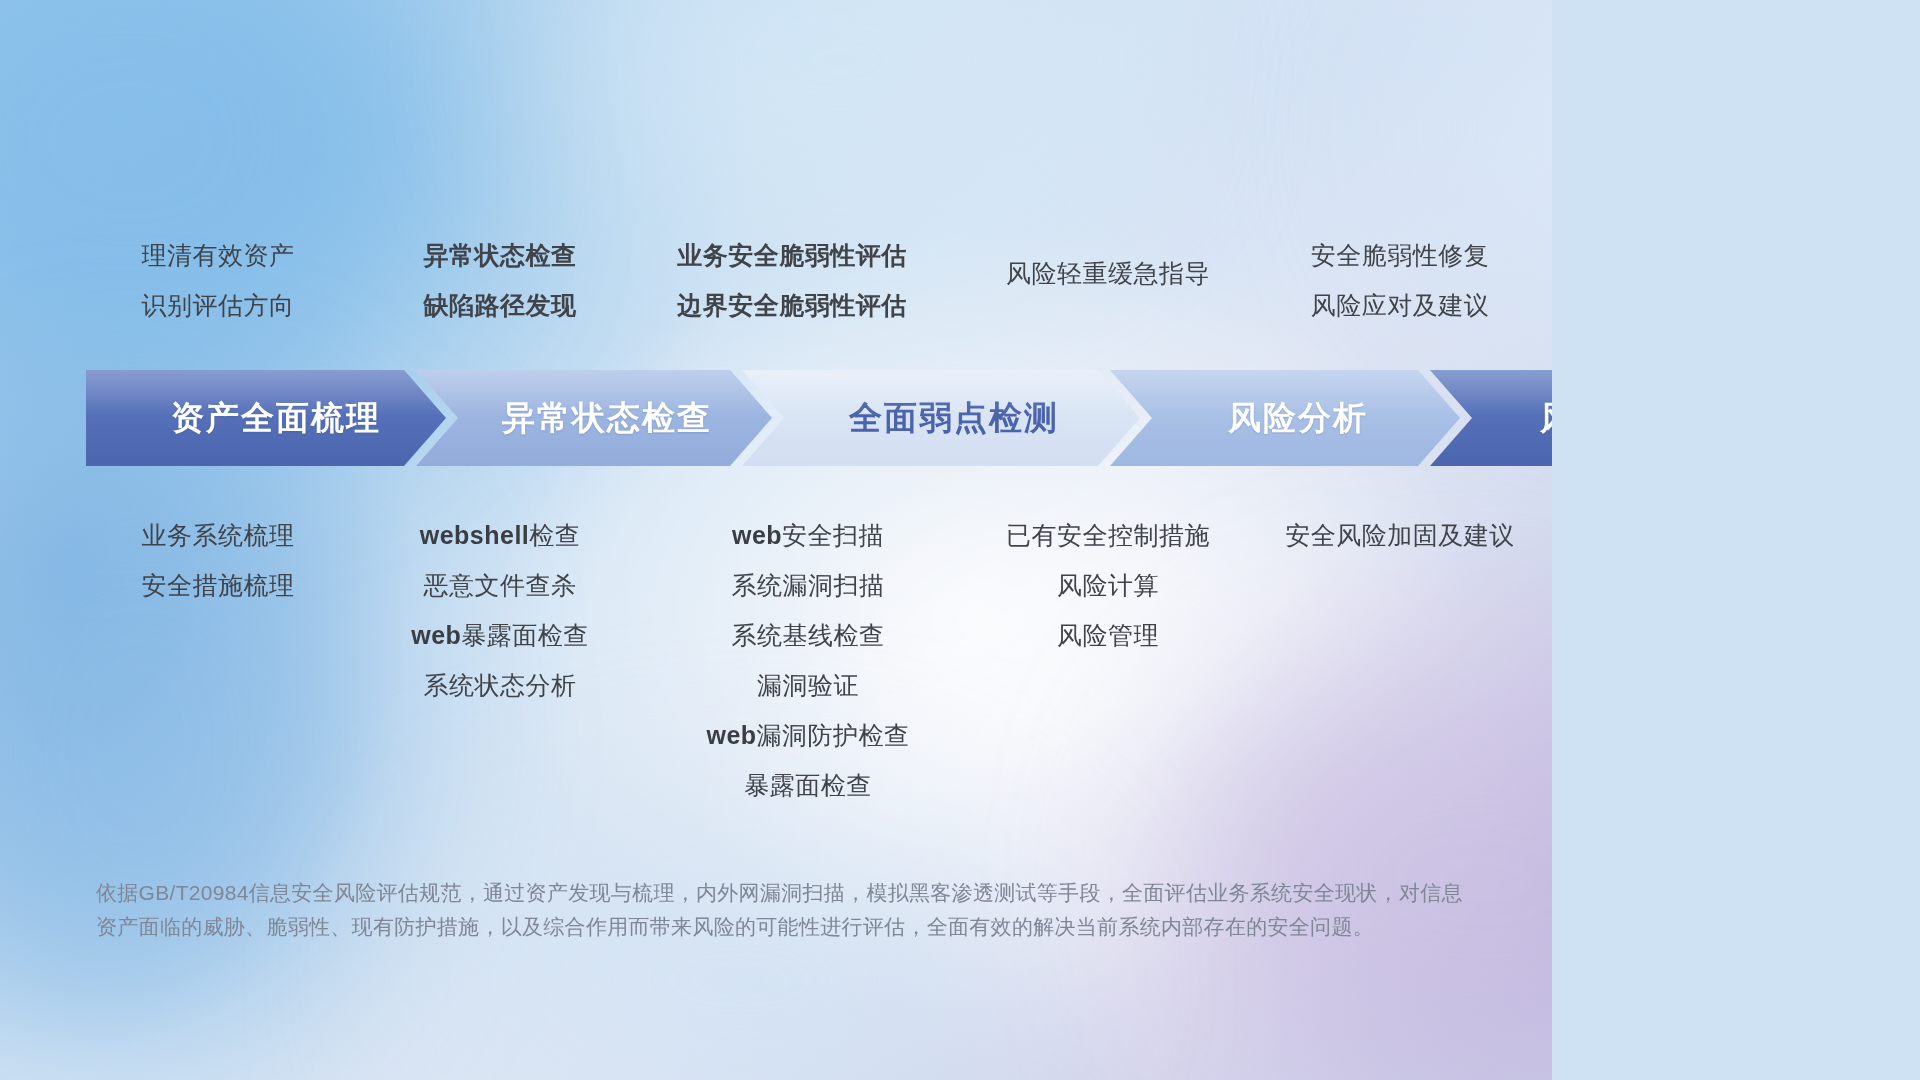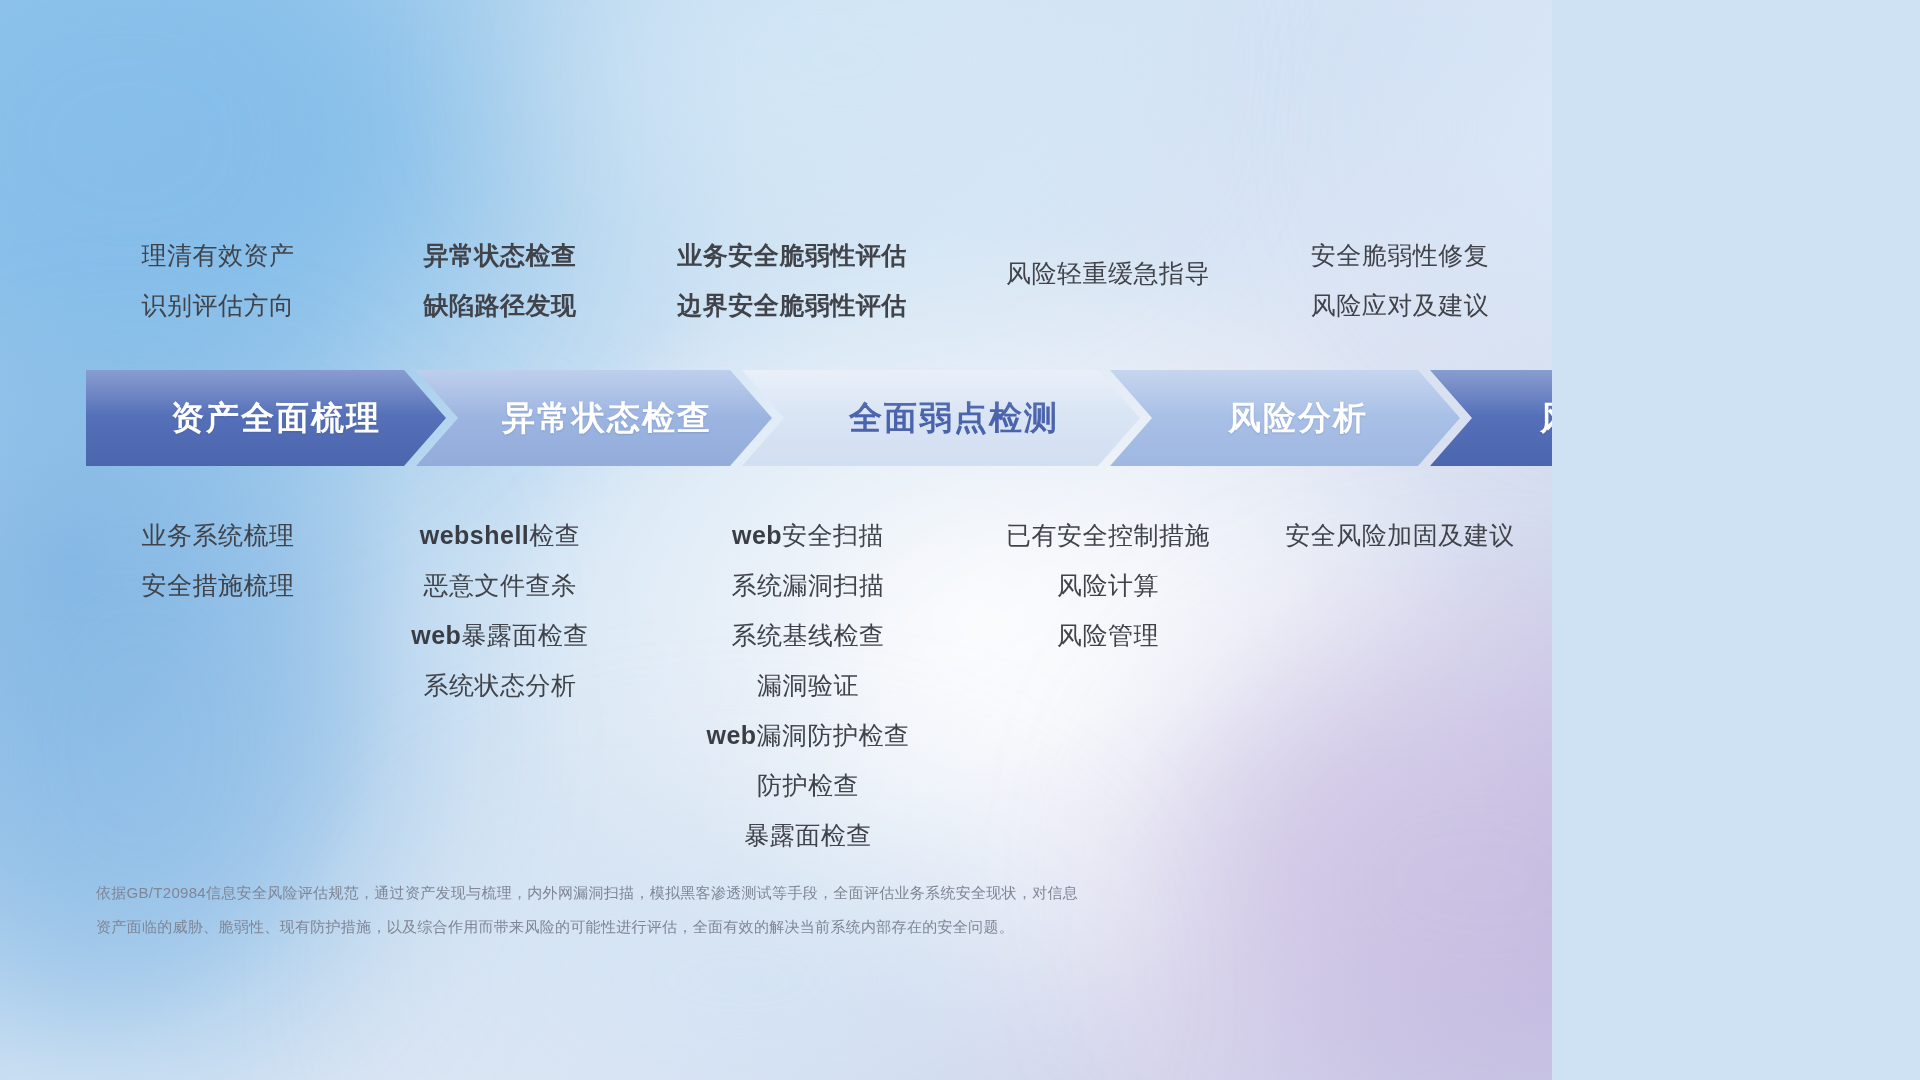"防护检查" div.bot-line { html: <div><span>防护检查</span></div> -> none }
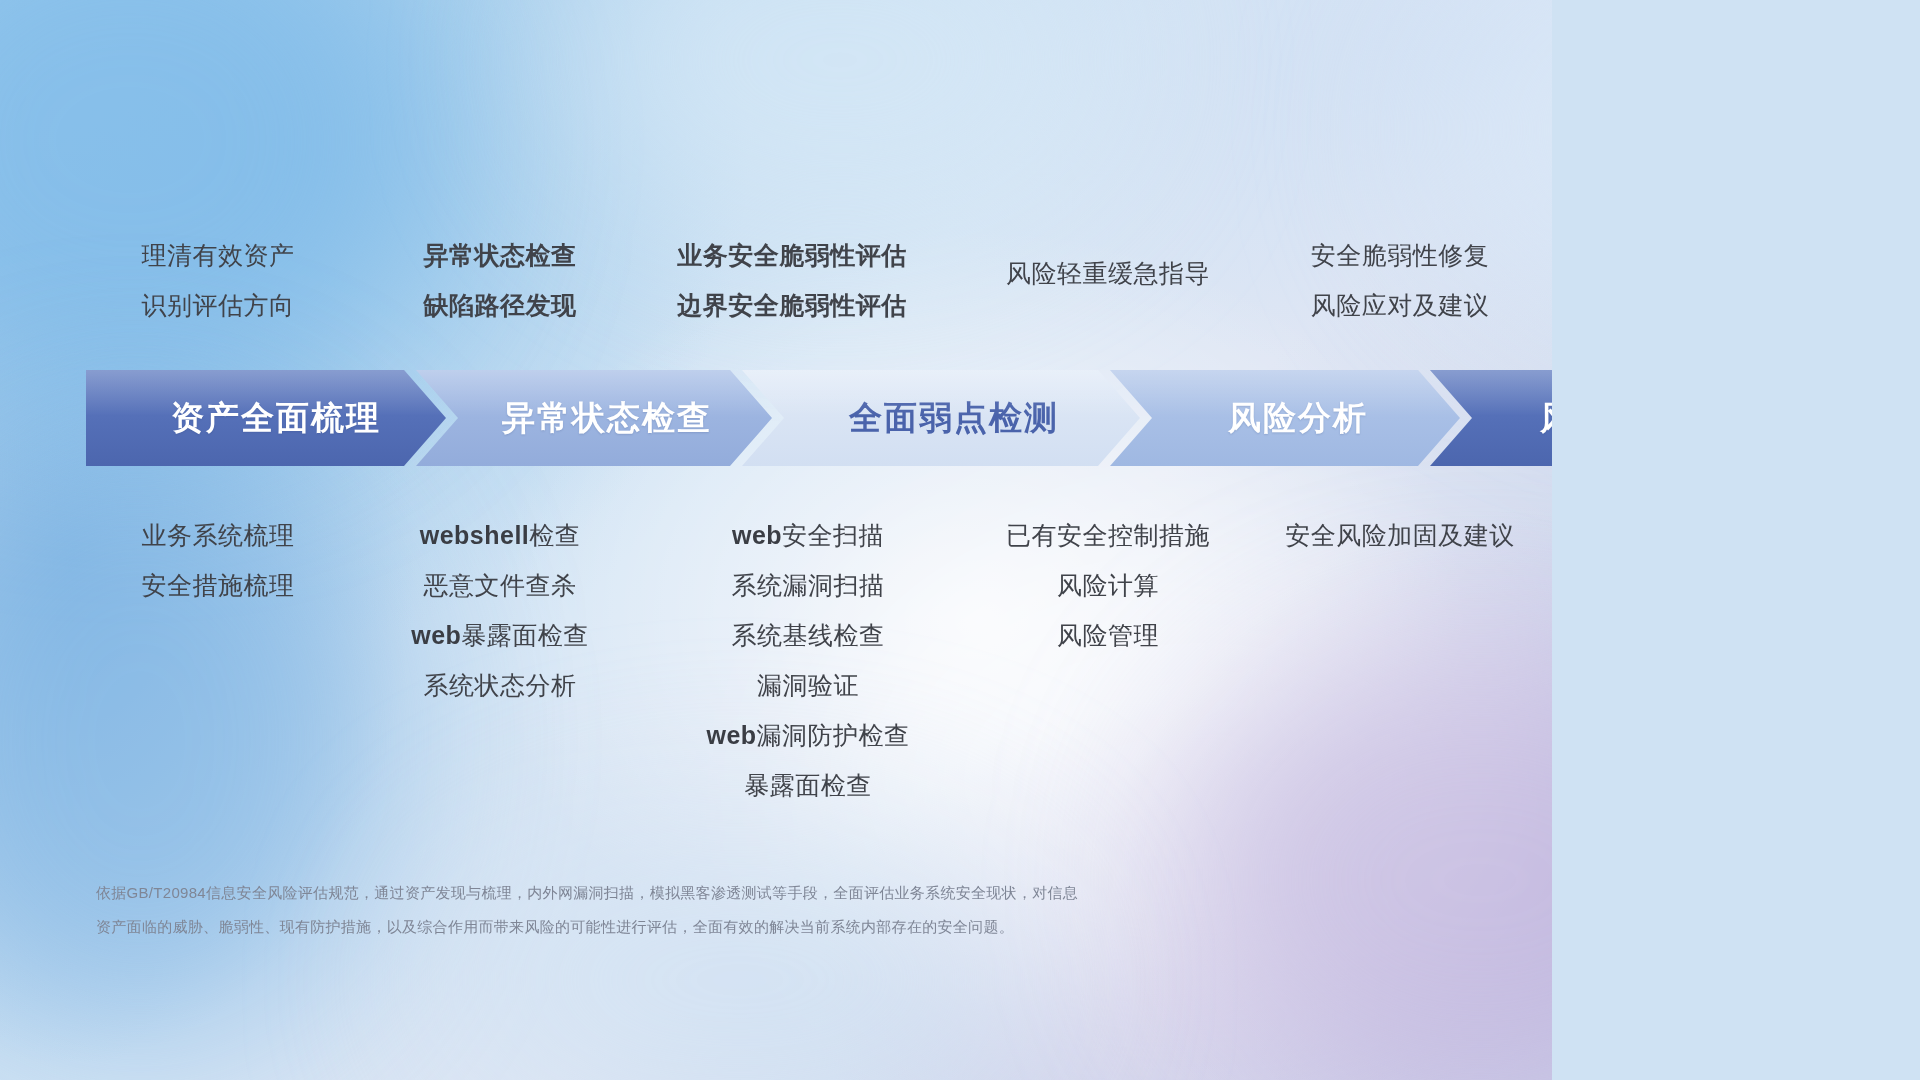"依据GB/T20984信息安全风险评估规范，通过资产发现与梳理，内外网漏洞扫描，" #note { font-size: 15px -> 21px }
